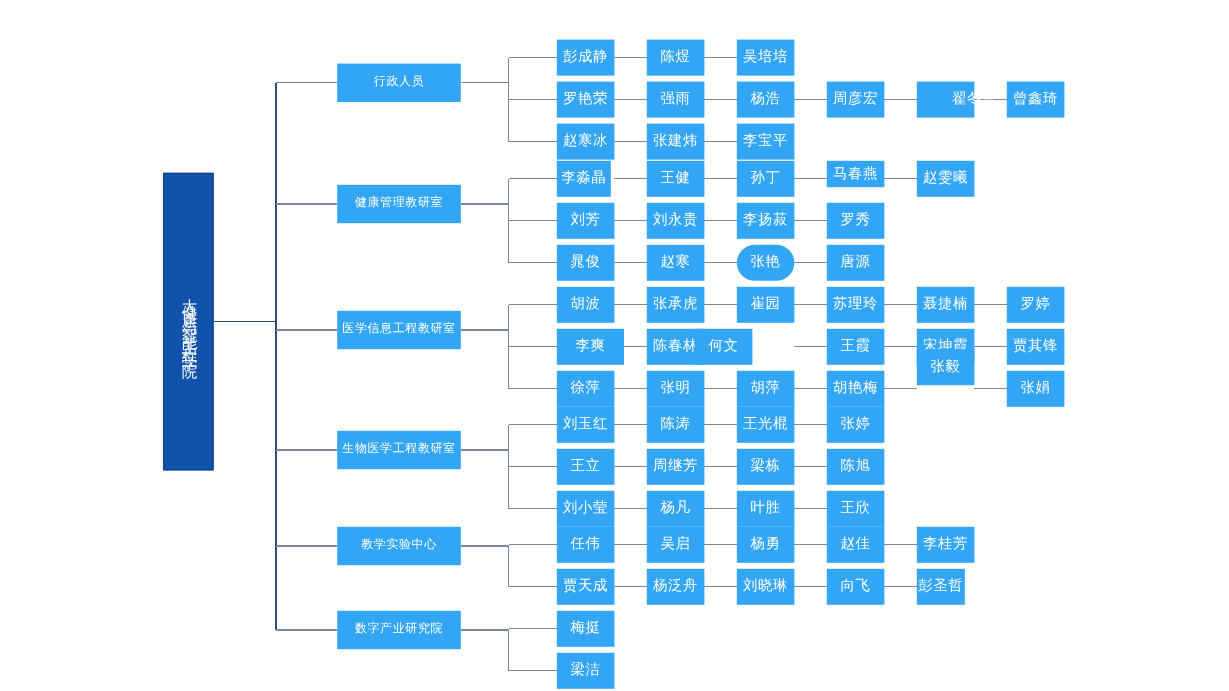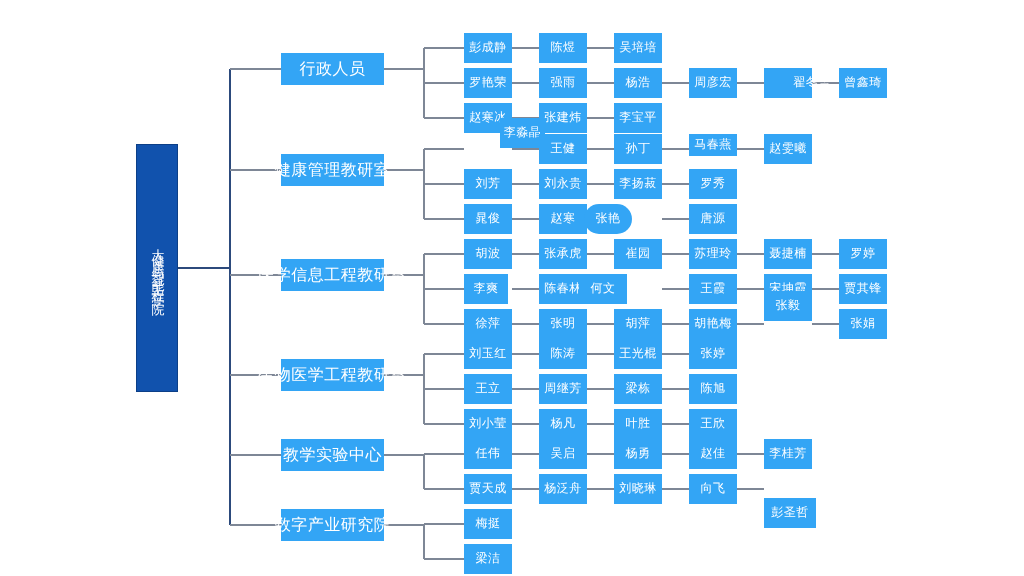"行政人员" .node.dept { font-size: 16px -> 10px }
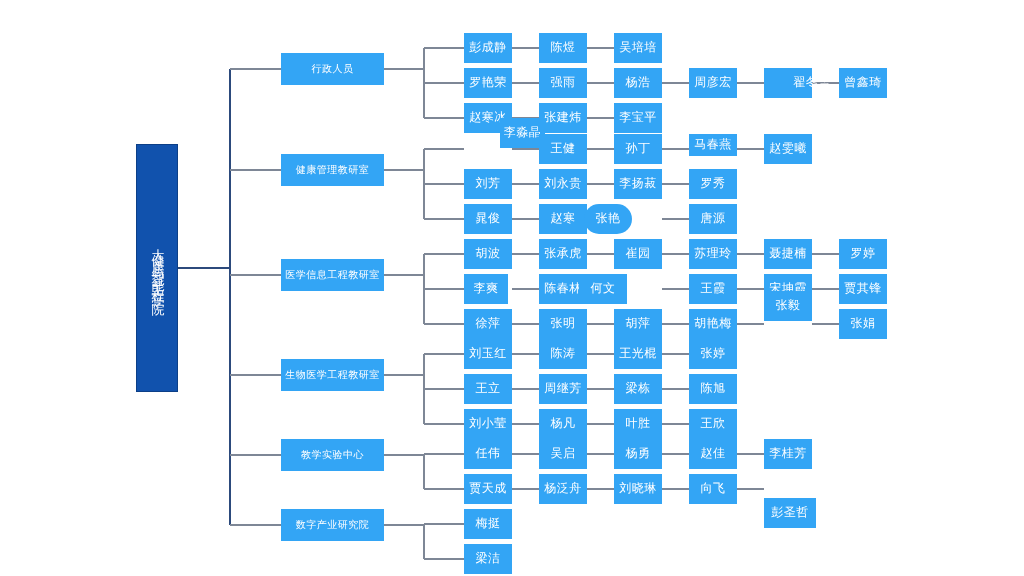"李淼晶" div.node { margin-left: 36px -> none; top: 118px -> 134px }
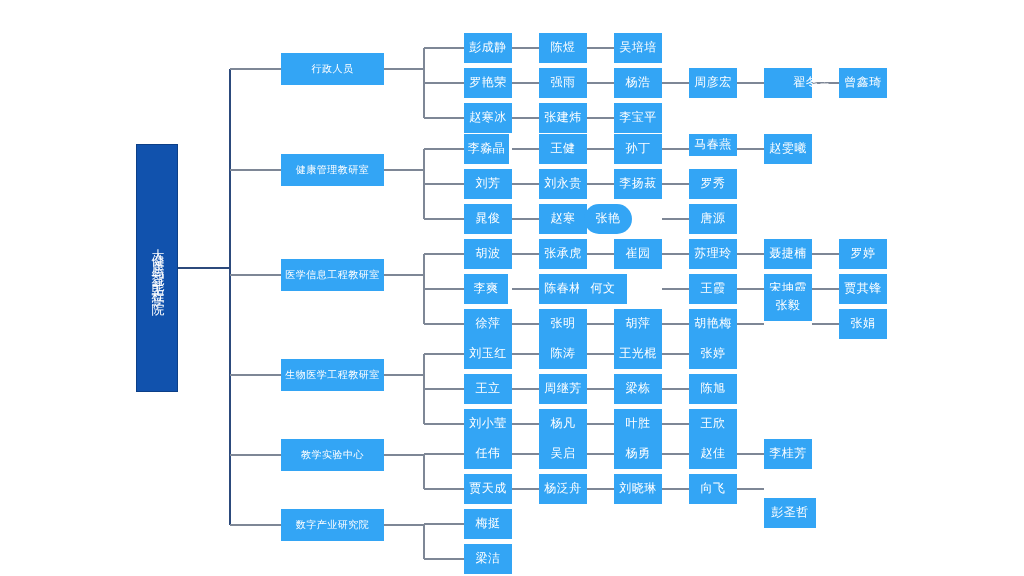"张艳" div.node { left: 584px -> 614px }
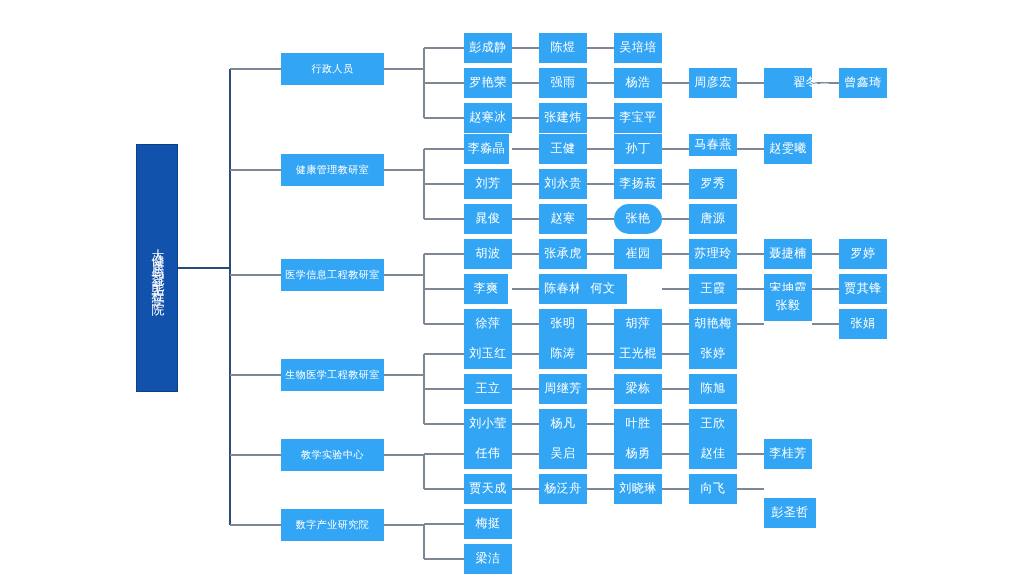"李爽" div.node { width: 44px -> 56px }
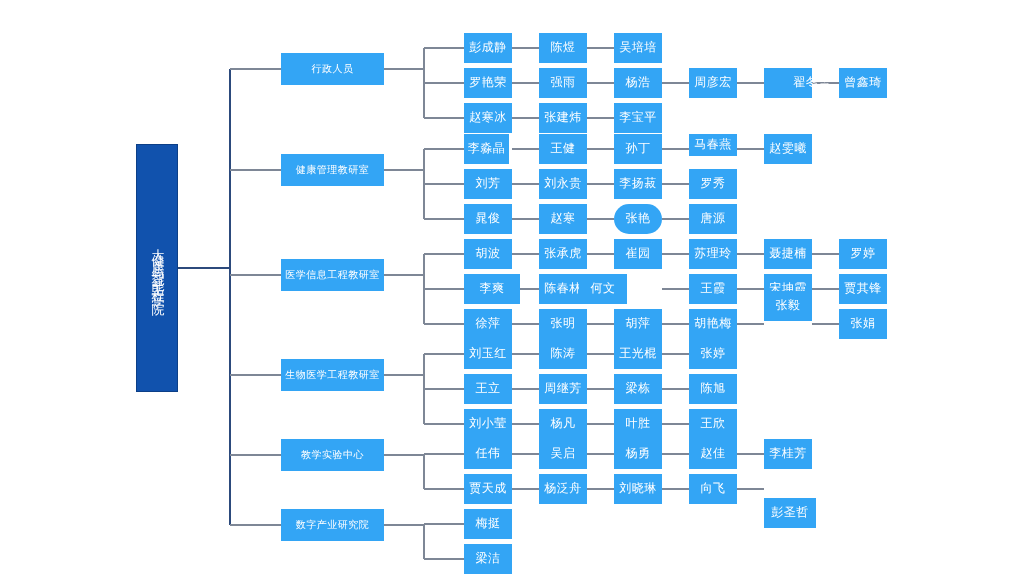"彭圣哲" div.node { margin-top: 24px -> none; width: 52px -> 40px }
